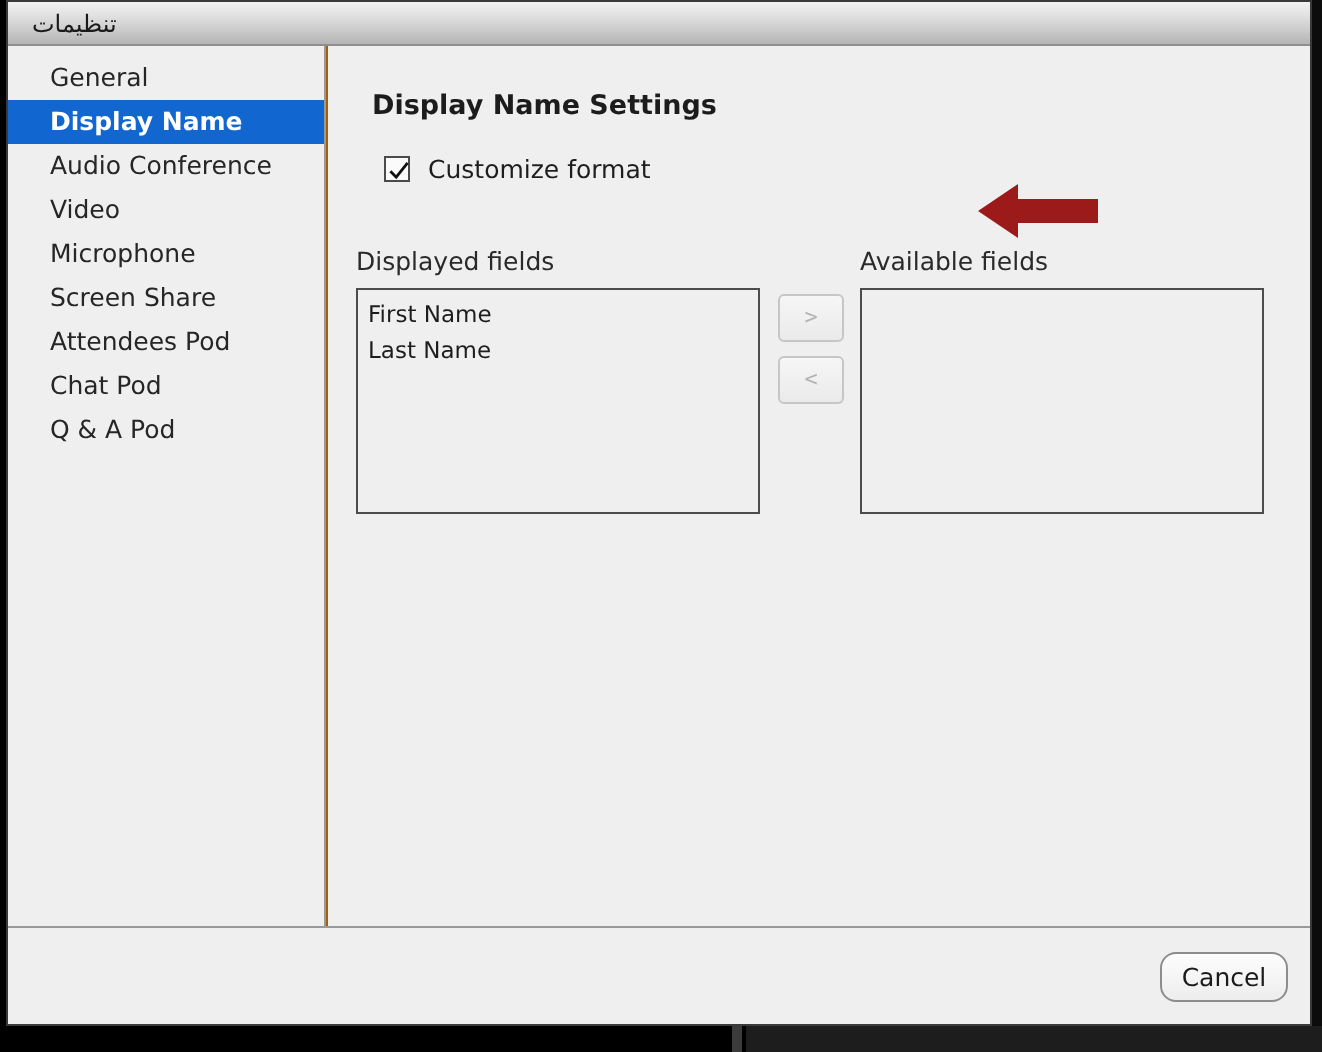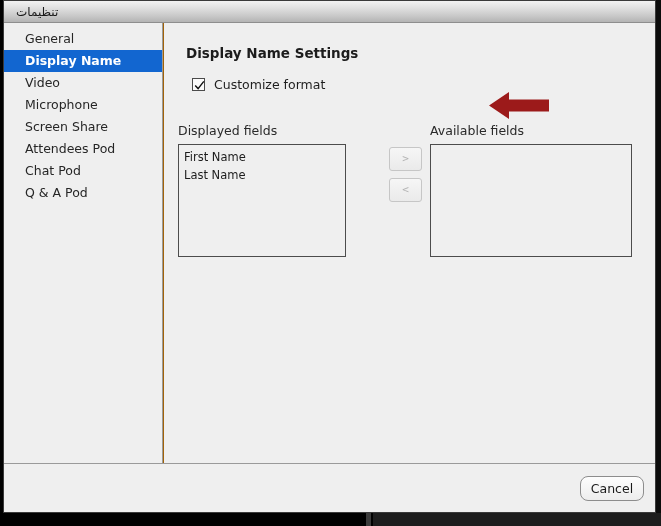"Audio Conference" div.nav-item { html: none -> <div>Audio Conference</div> }
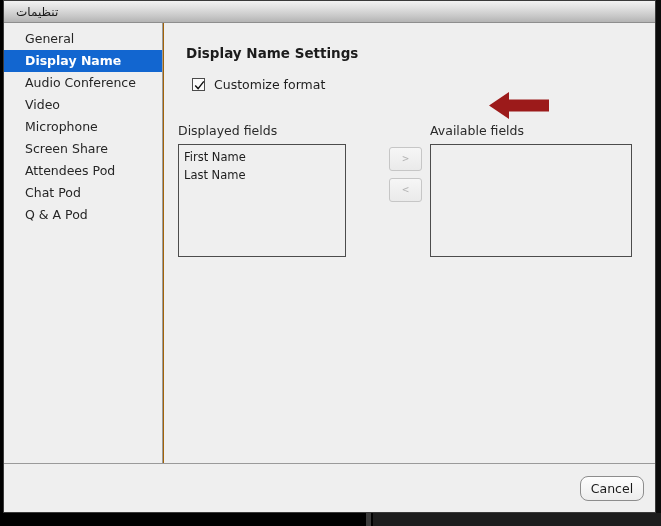"First Name" #displayed-list { width: 168px -> 202px }
